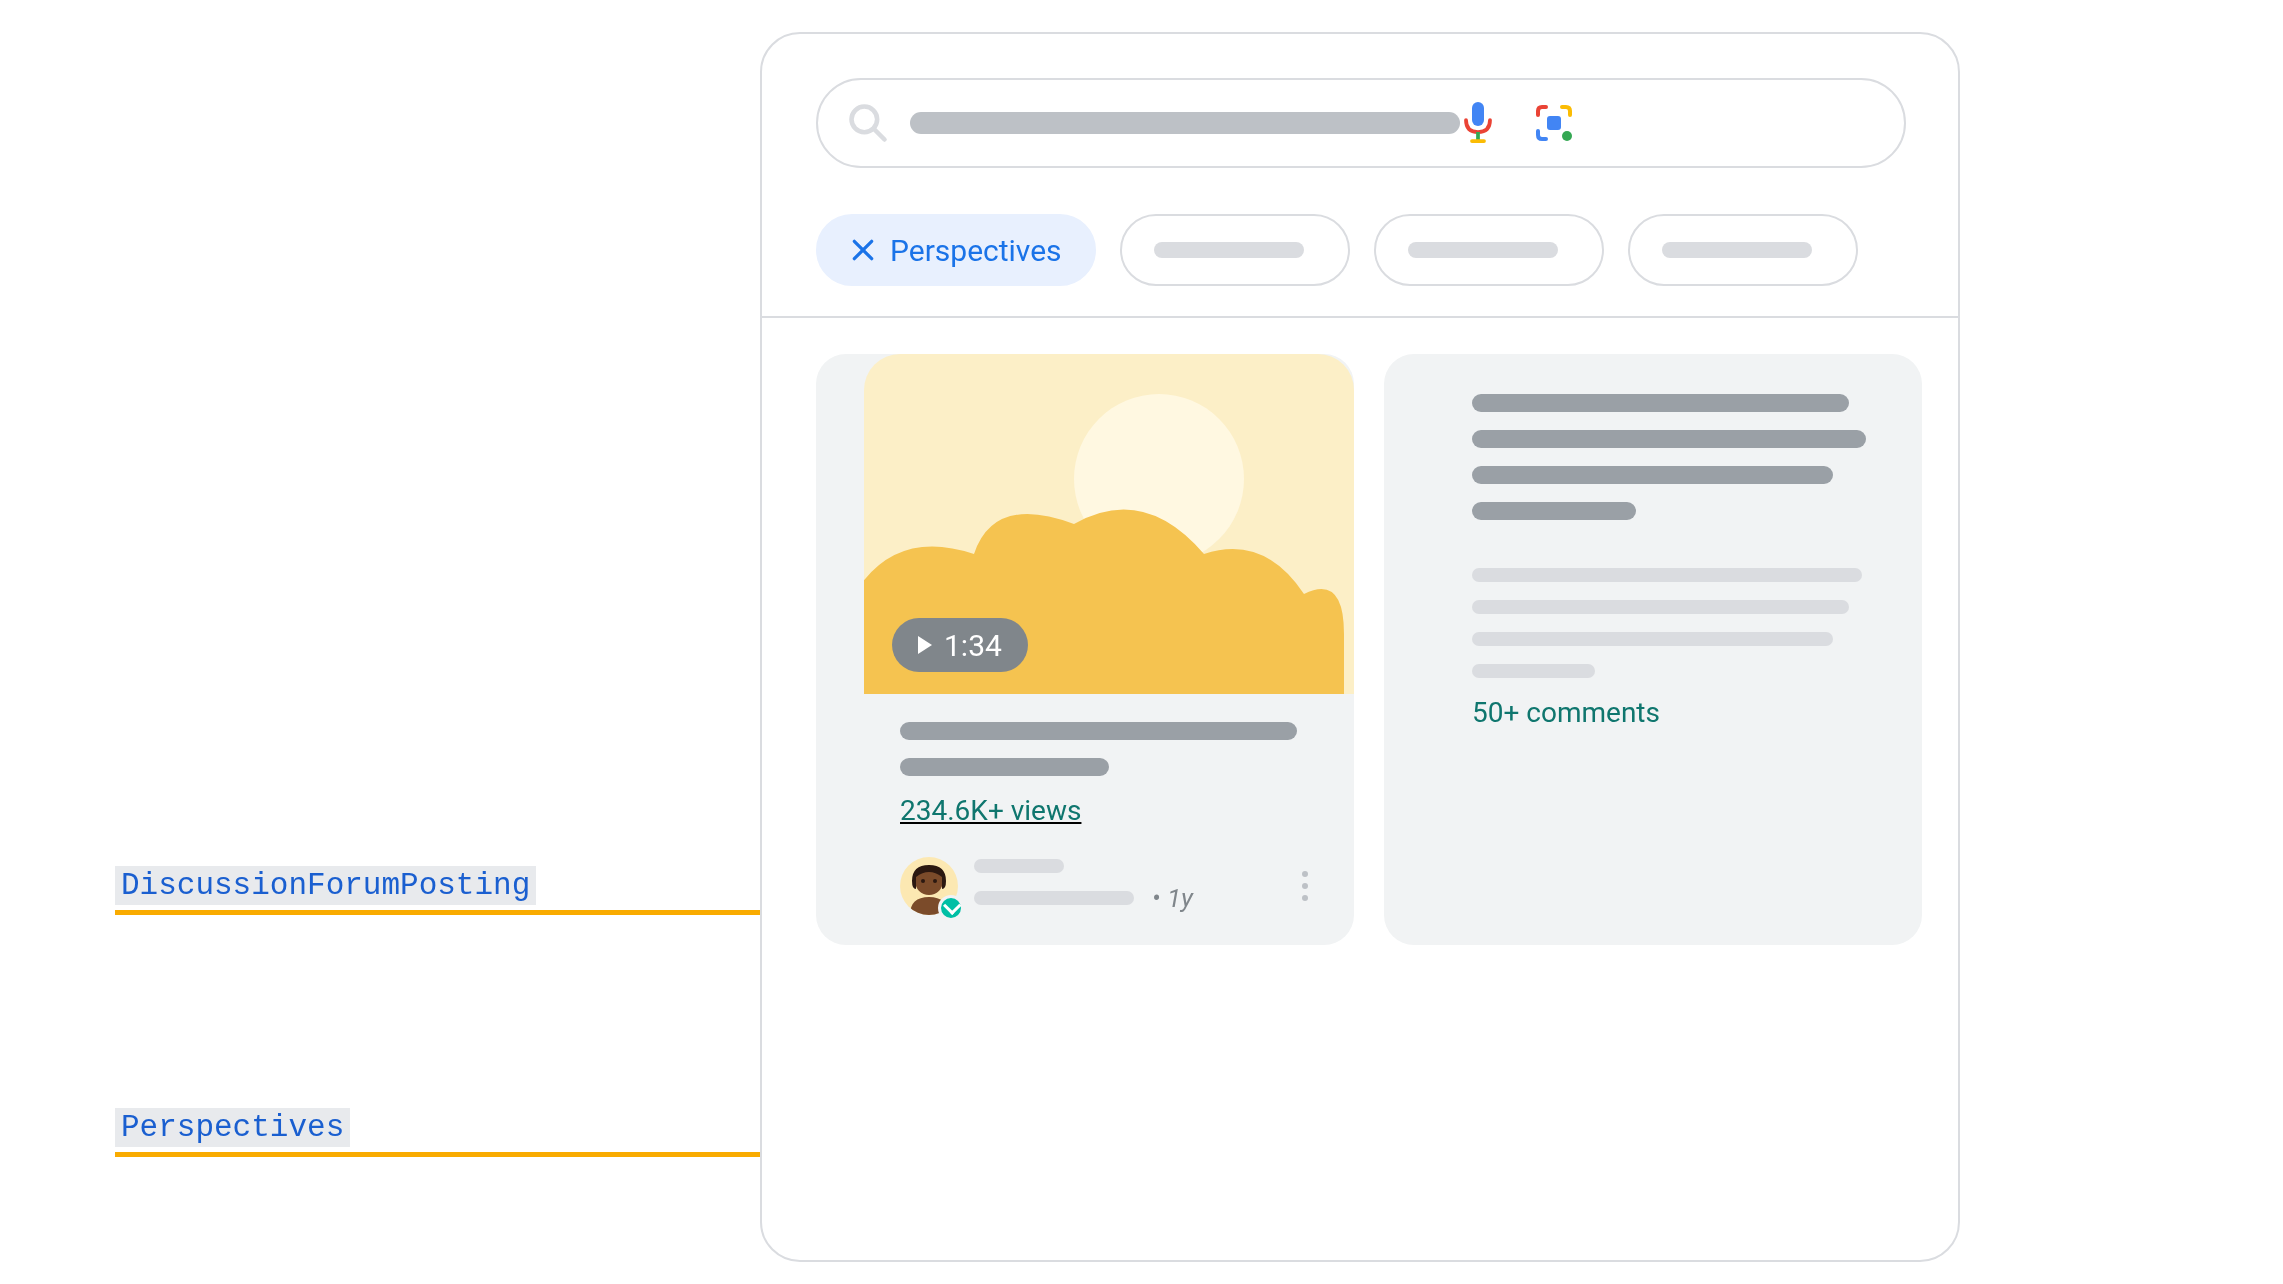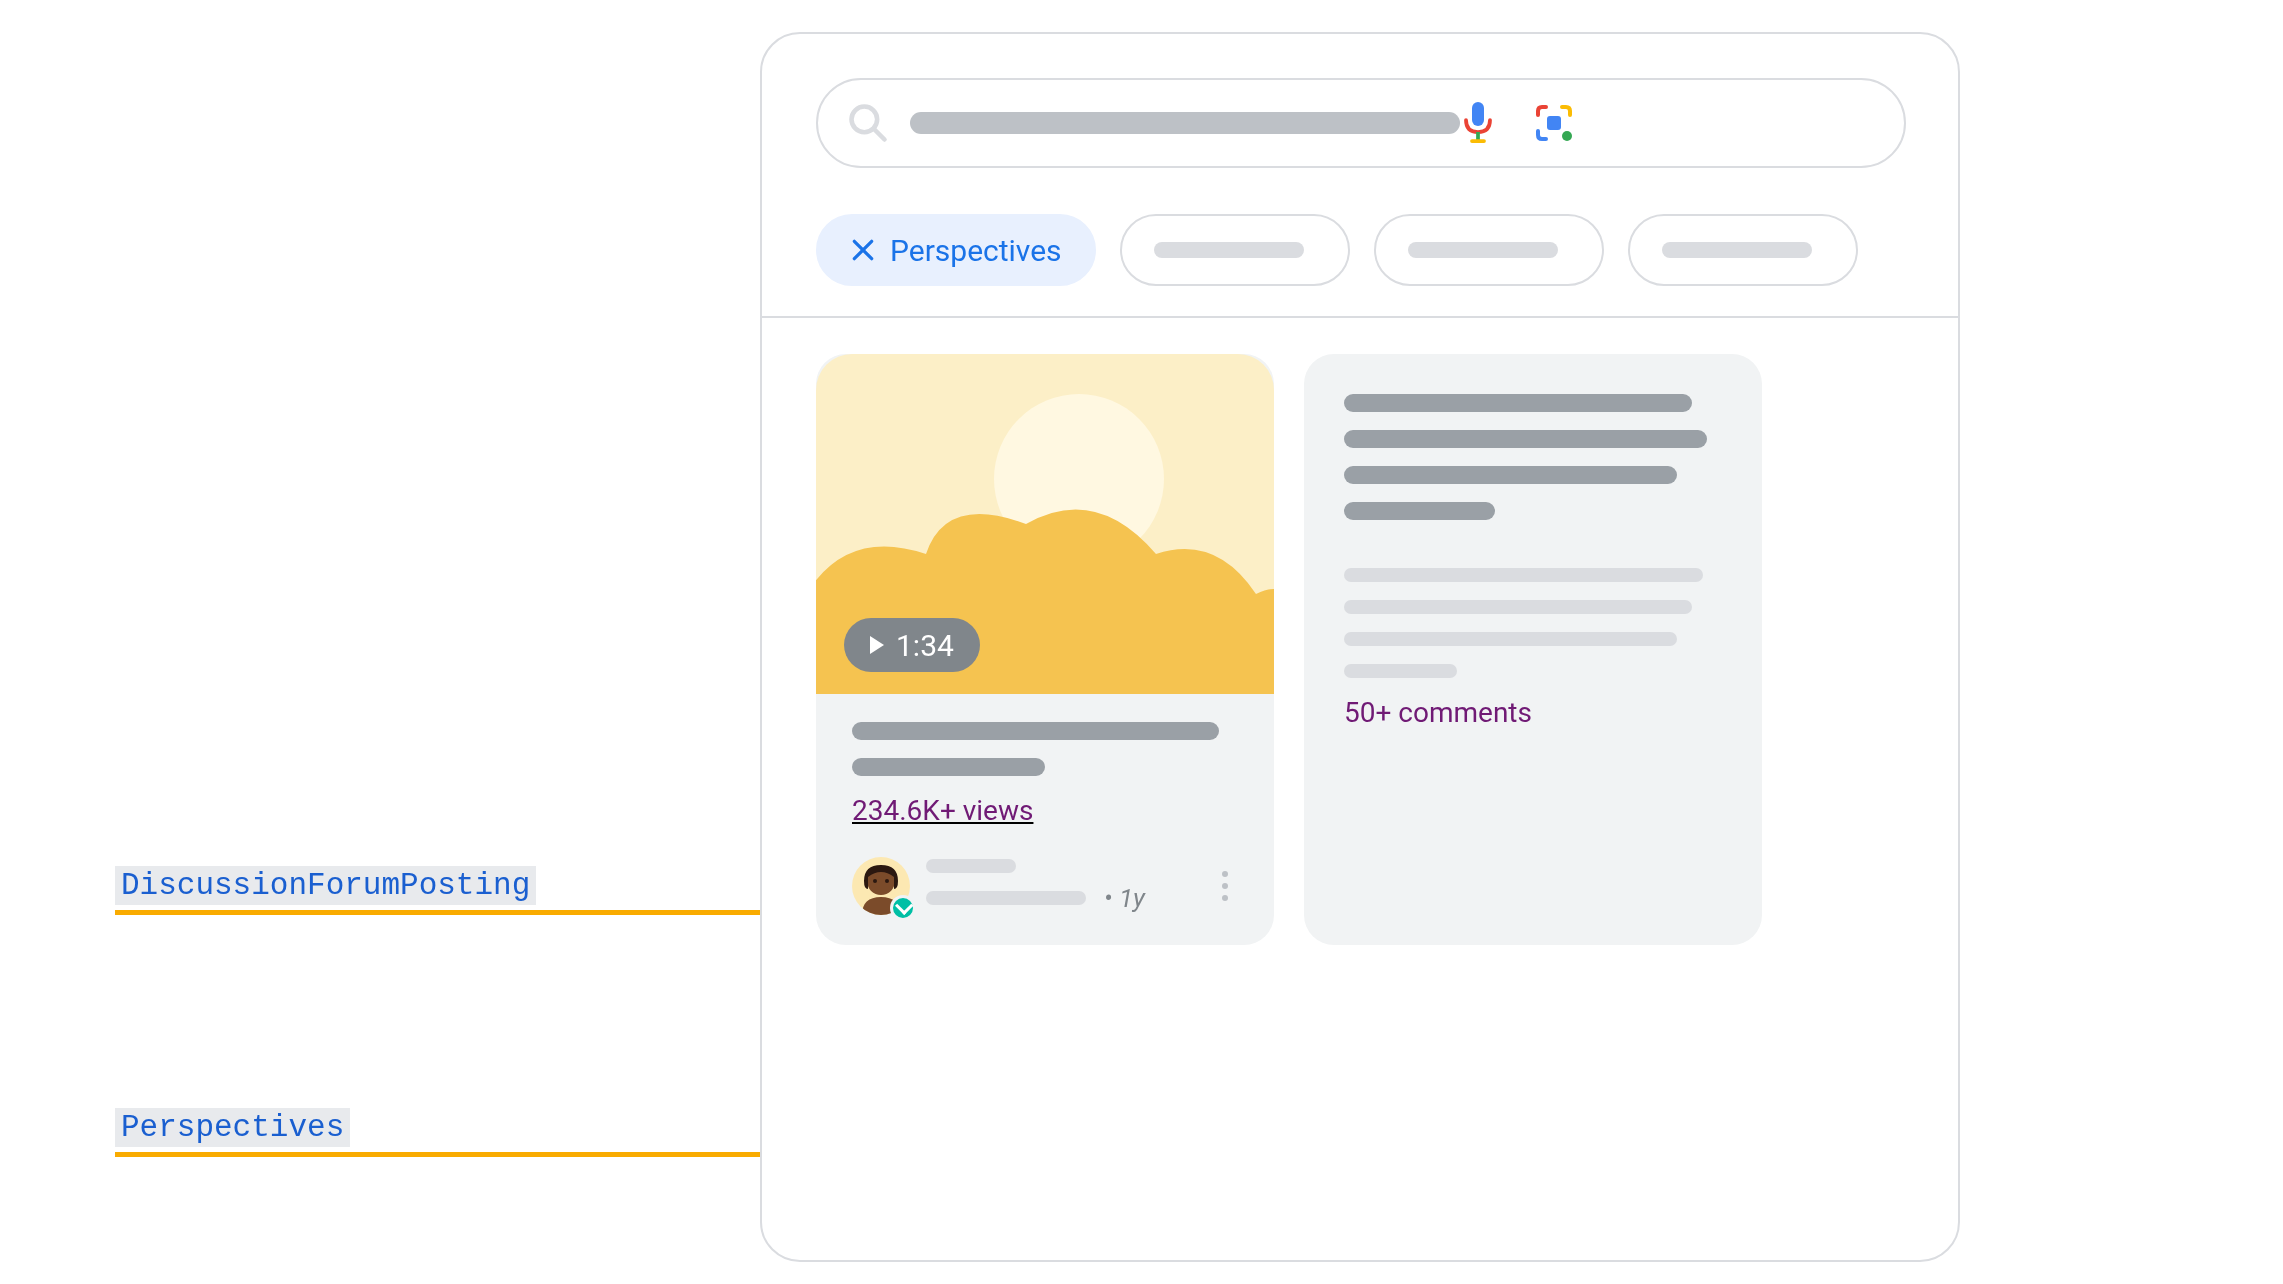"1:34" .card { padding-left: none -> 48px; width: 458px -> 538px }
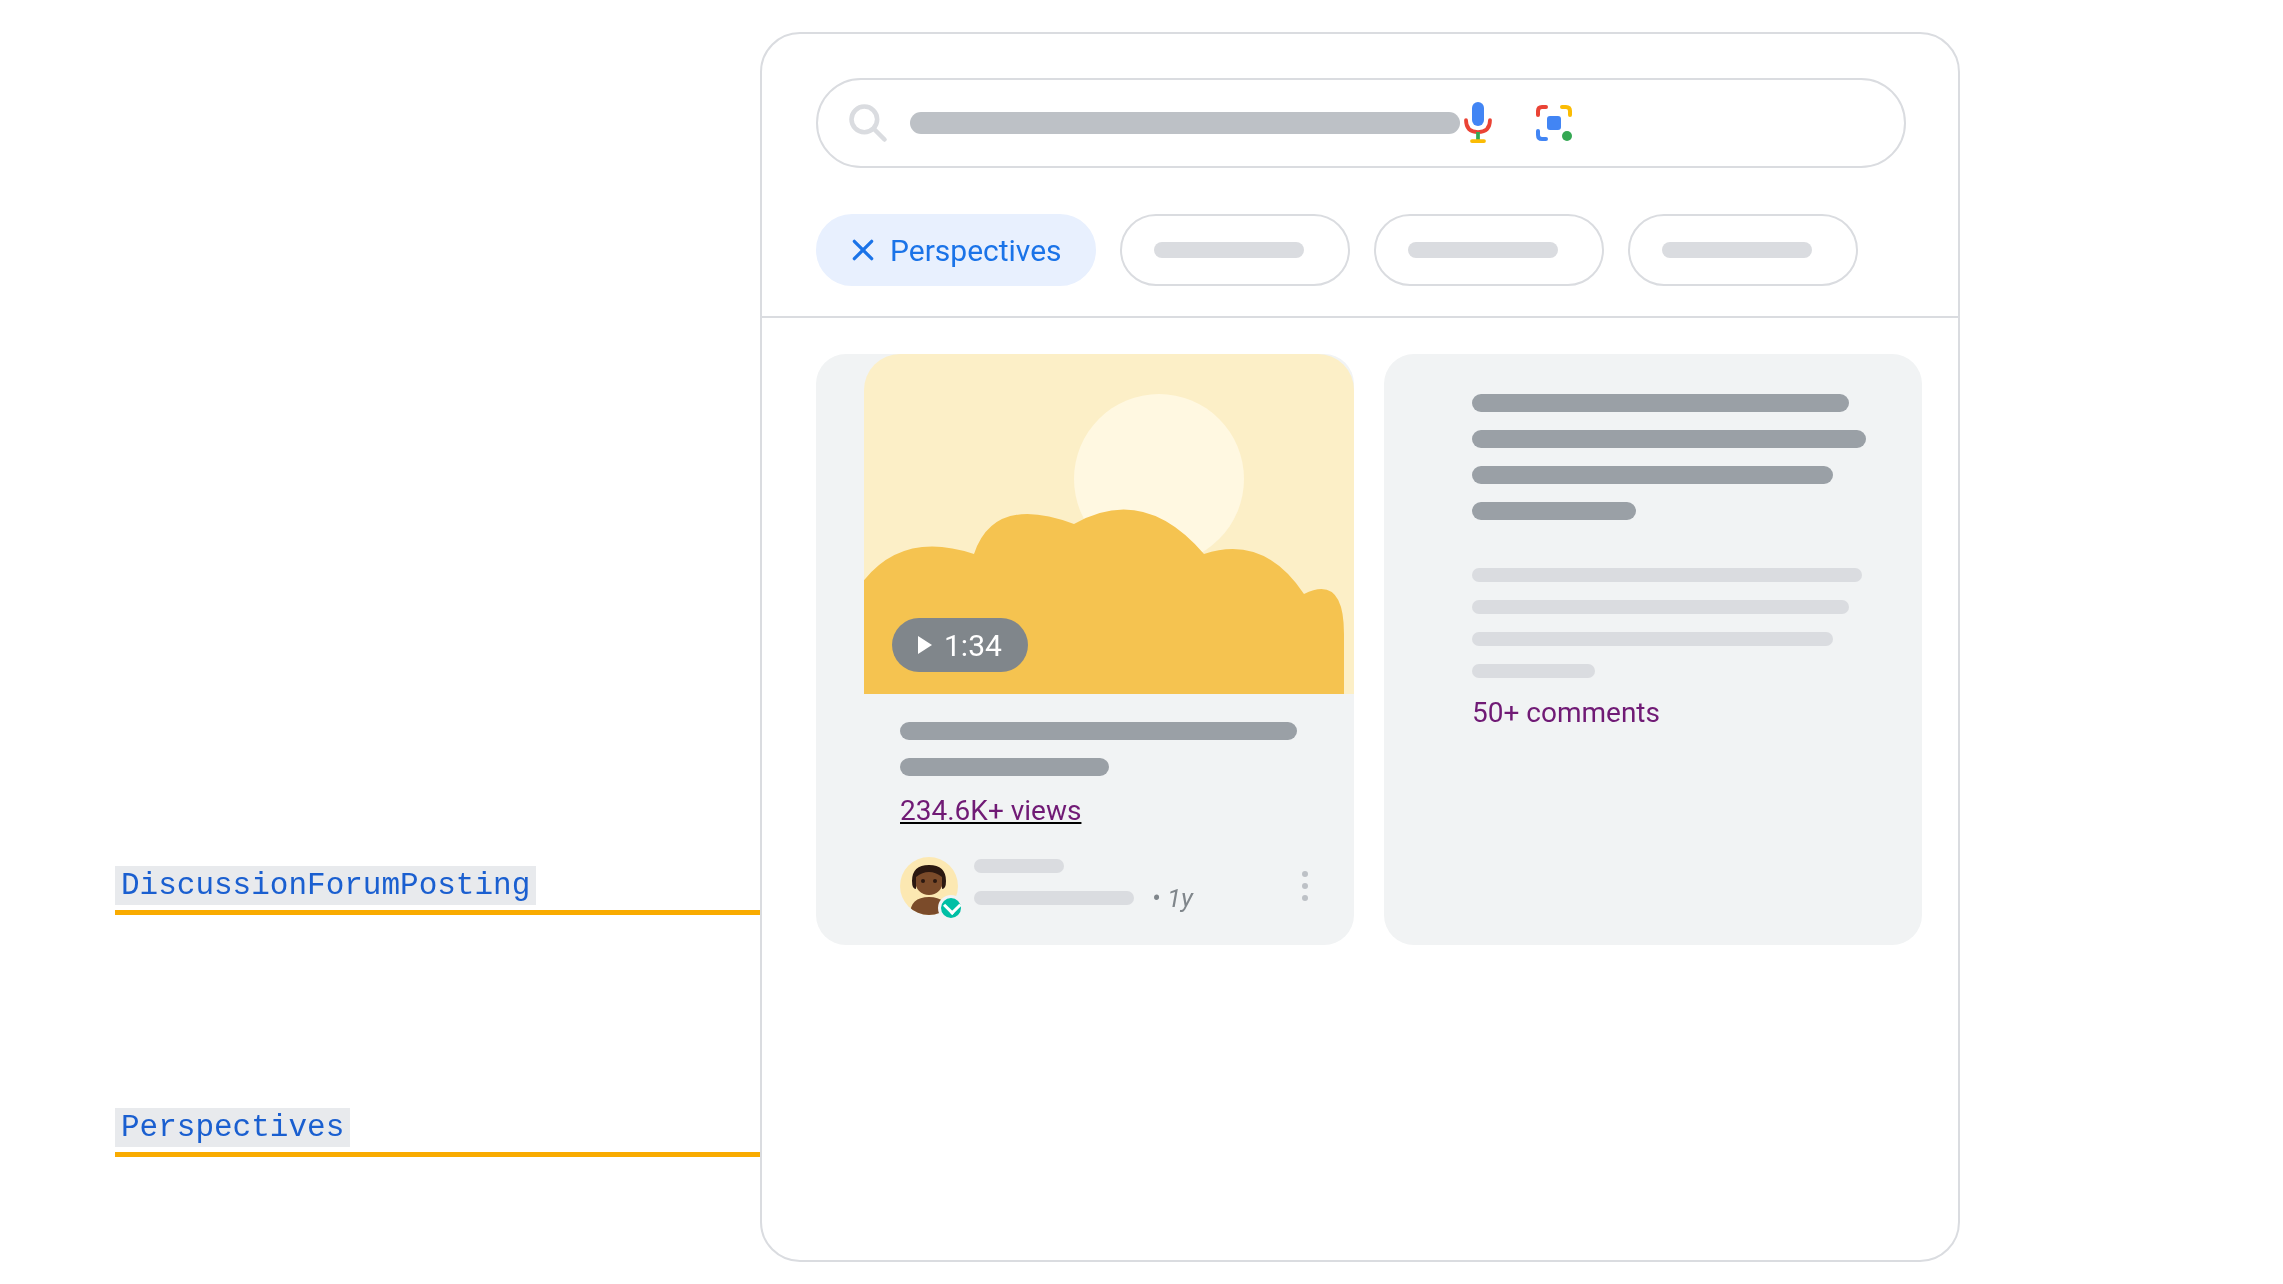"50+ comments" .meta { color: #701a75 -> #0f766e }
